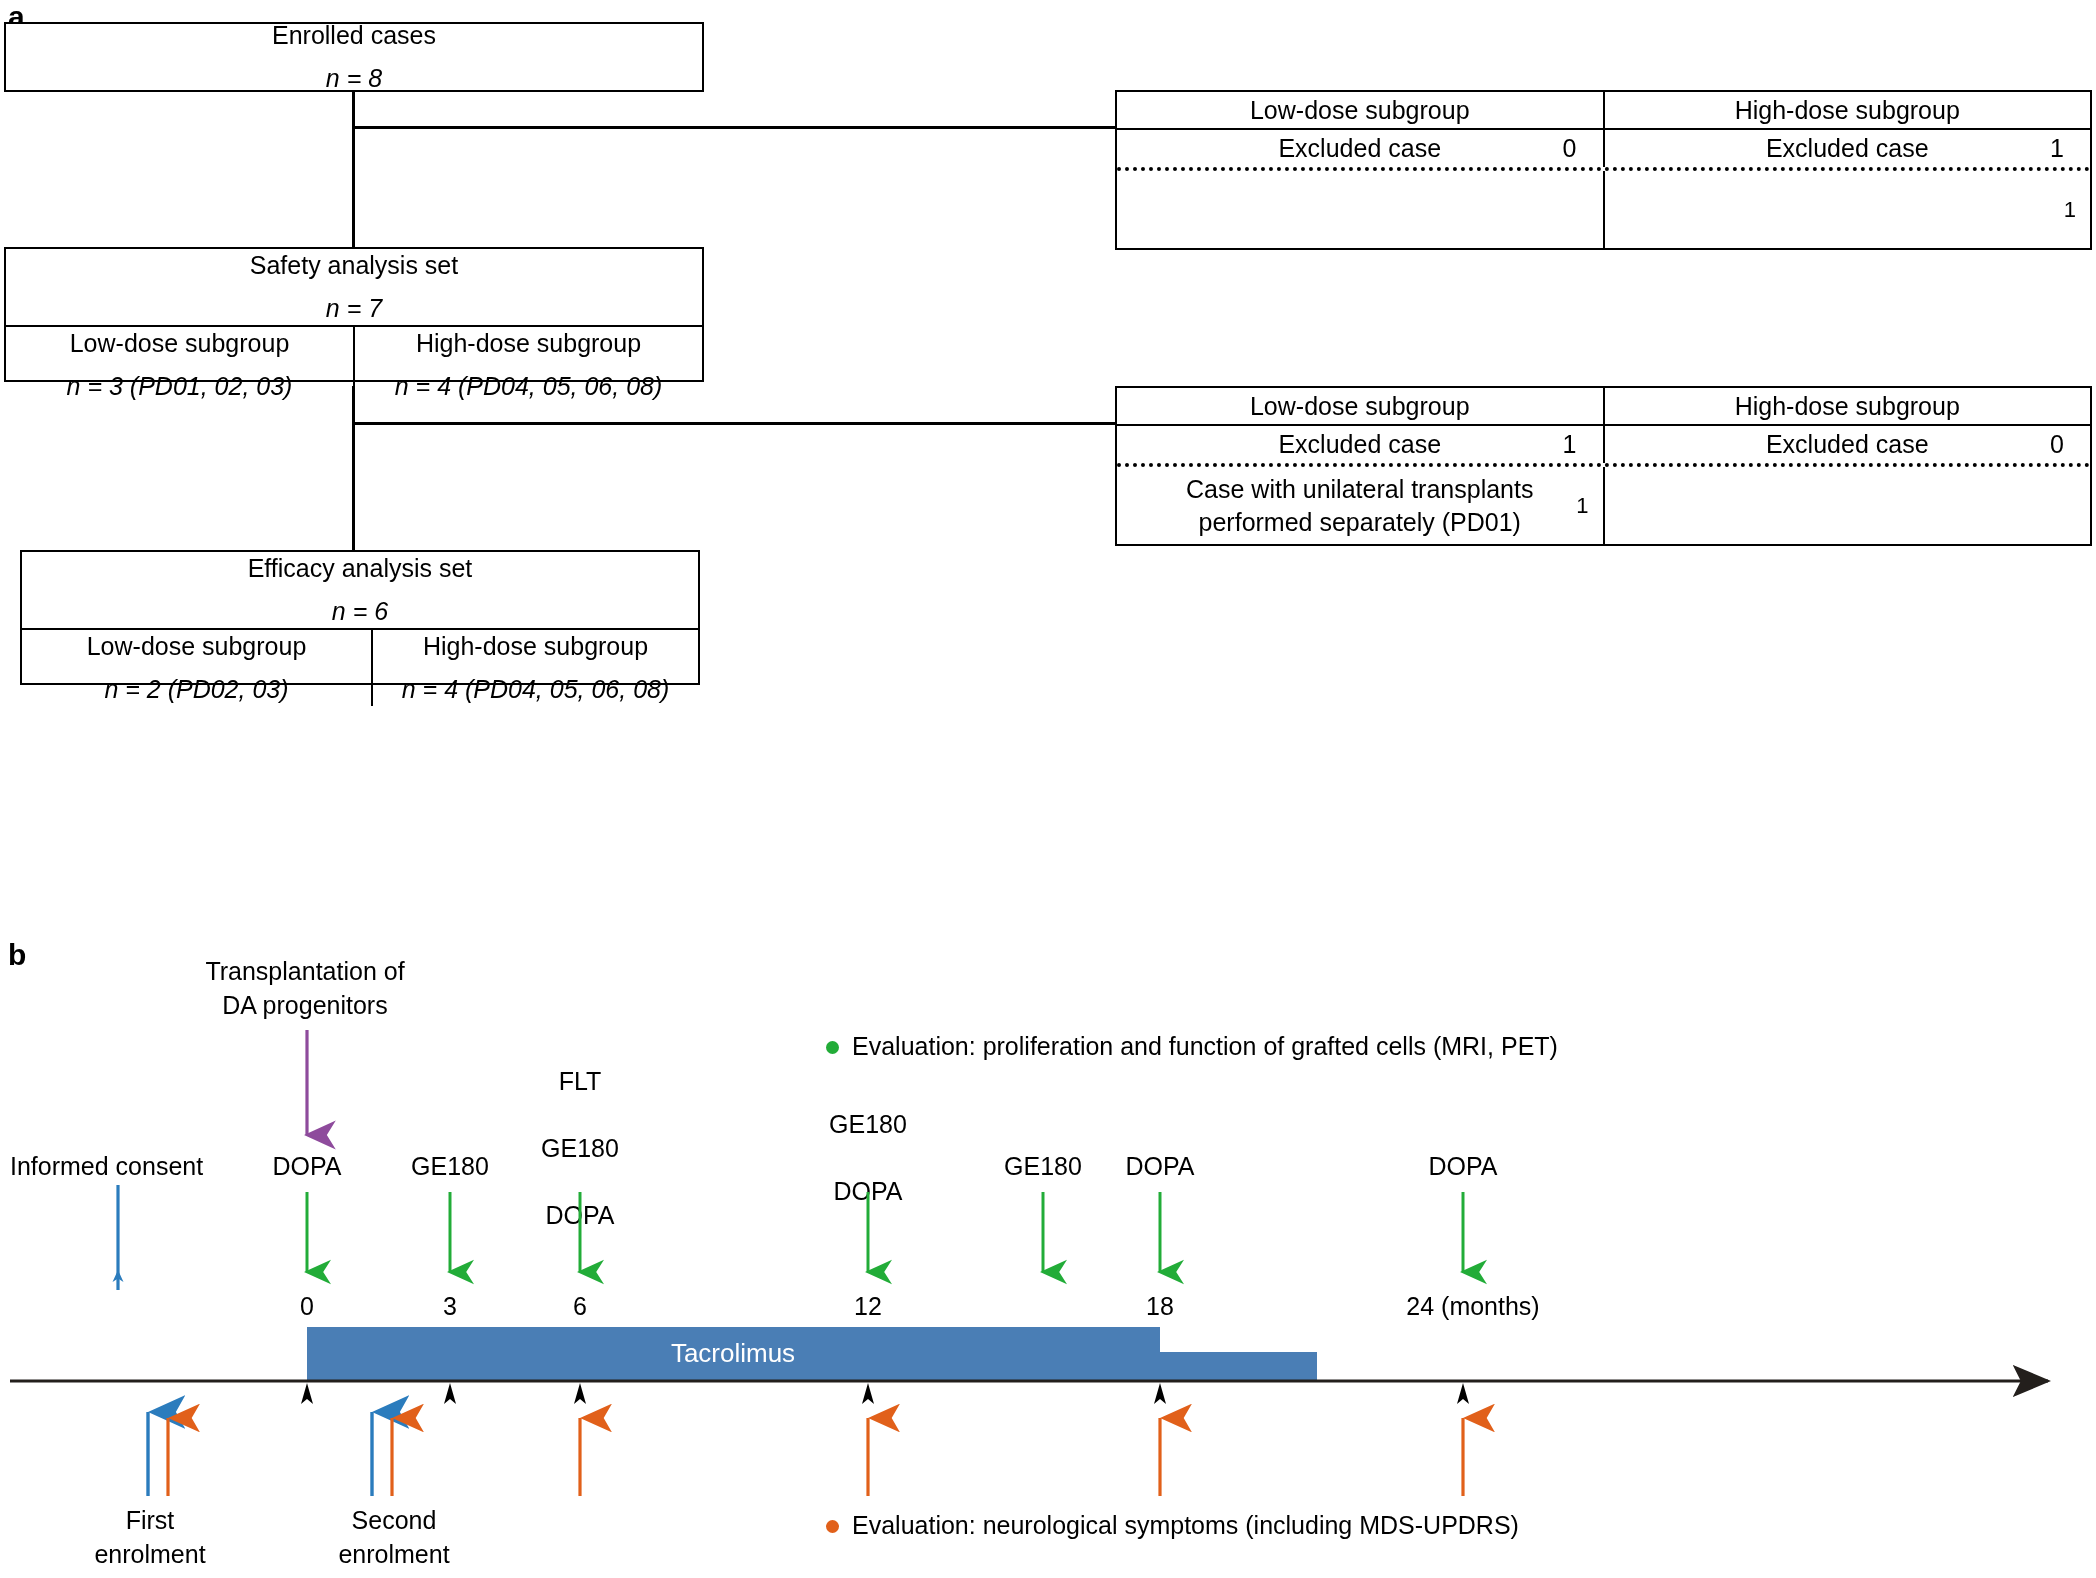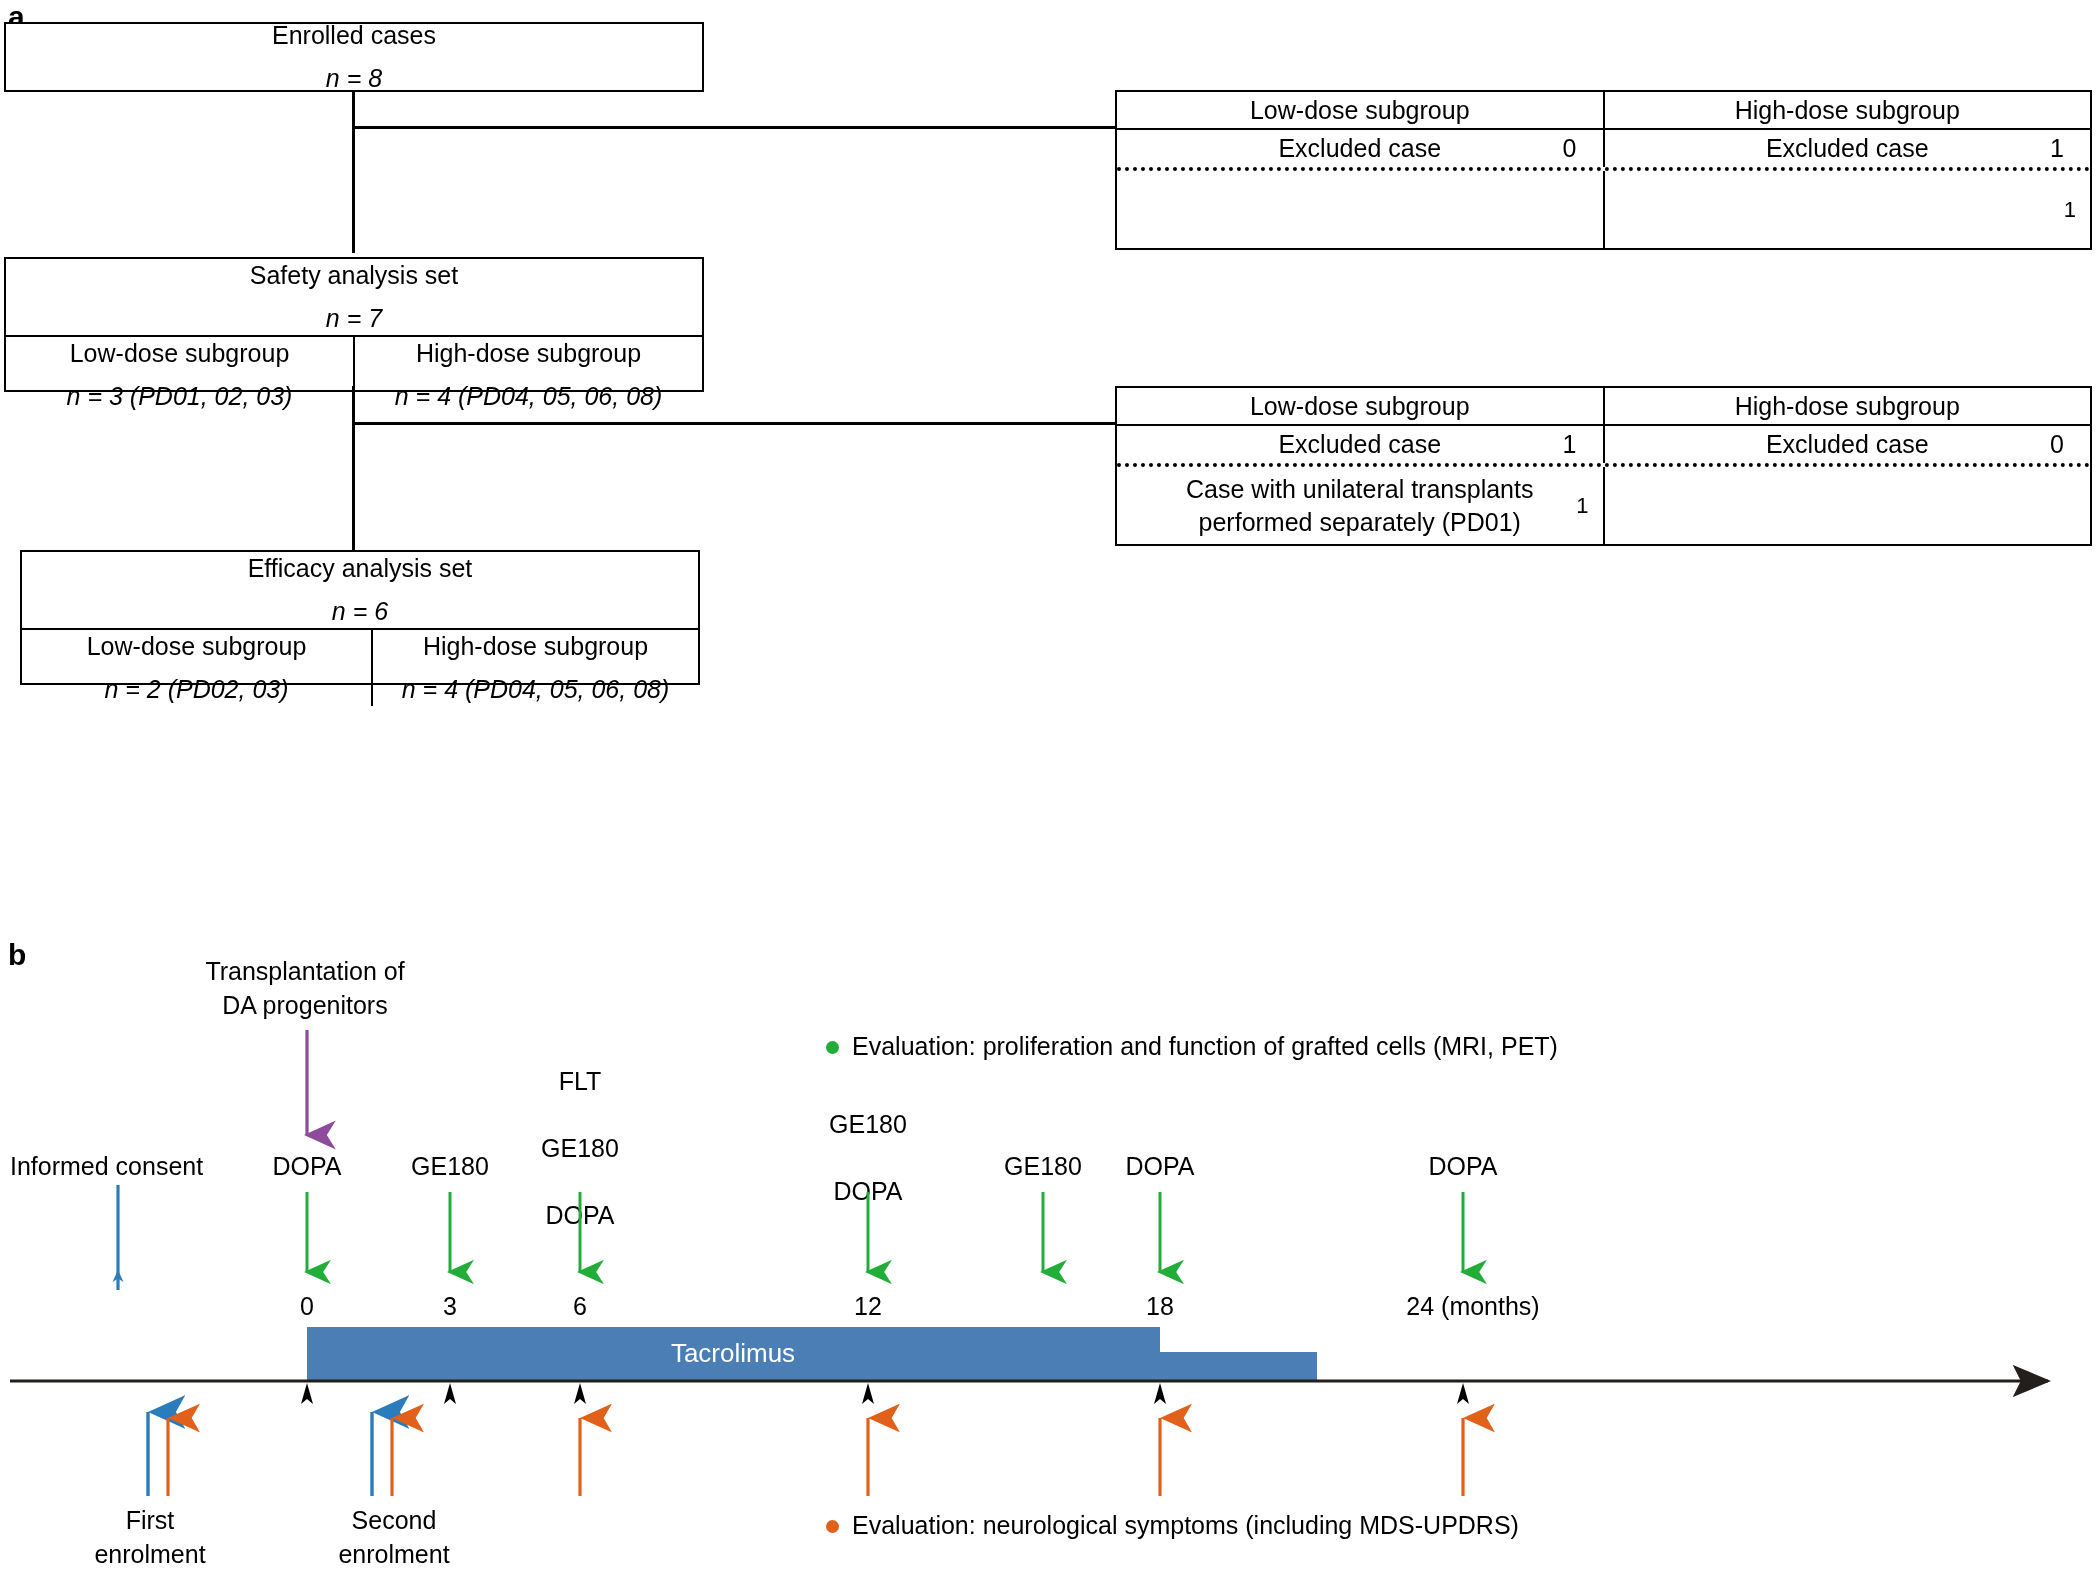"Safety analysis set" div.fc-box { top: 257px -> 247px }
